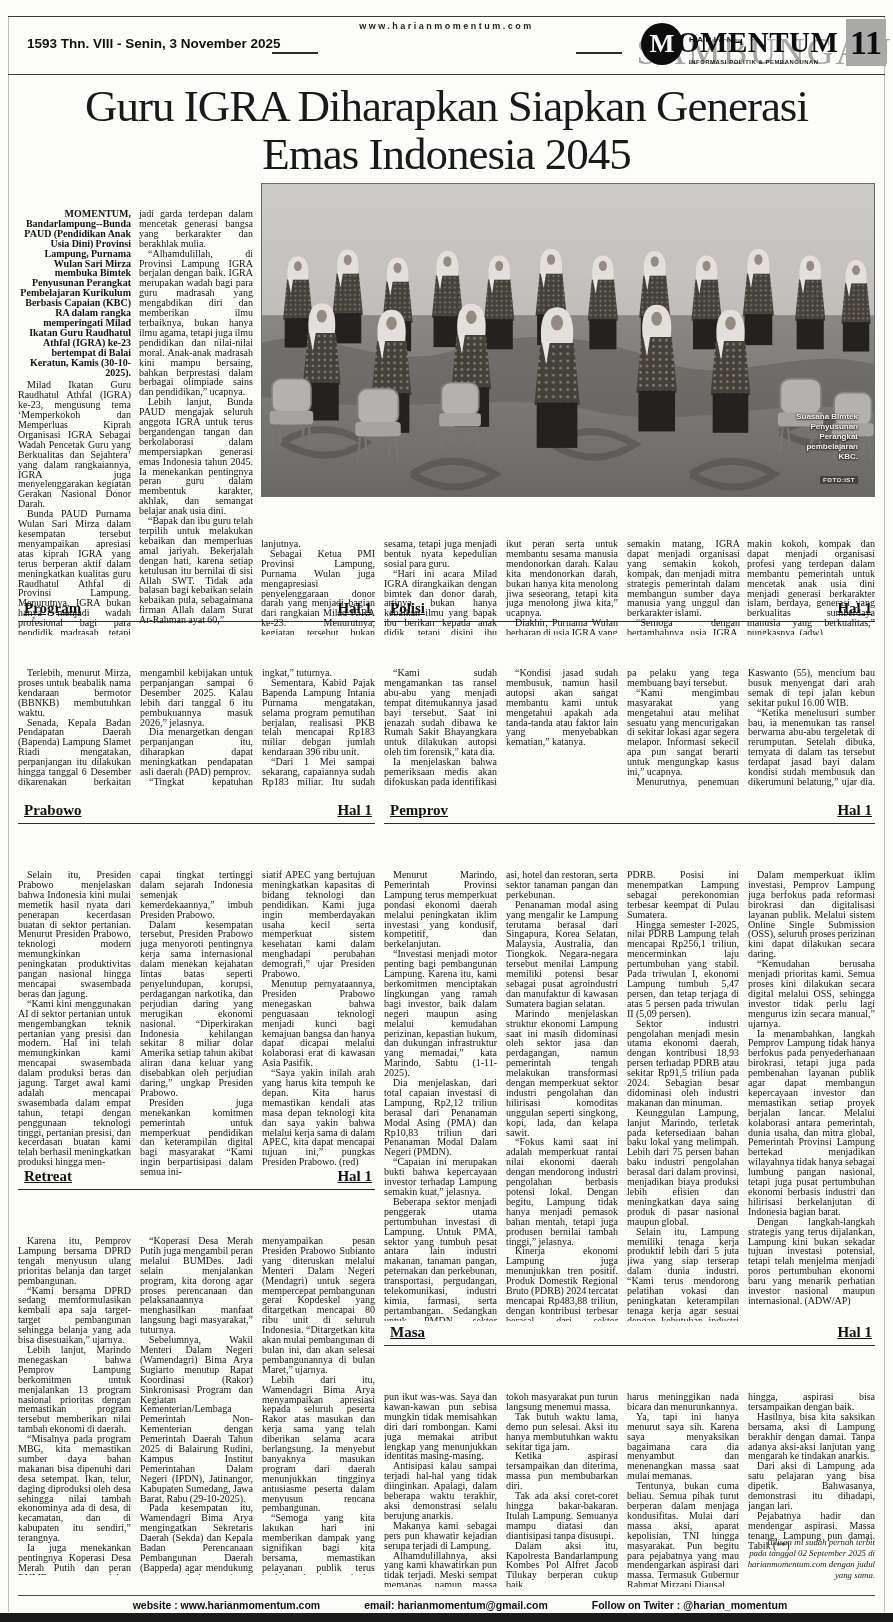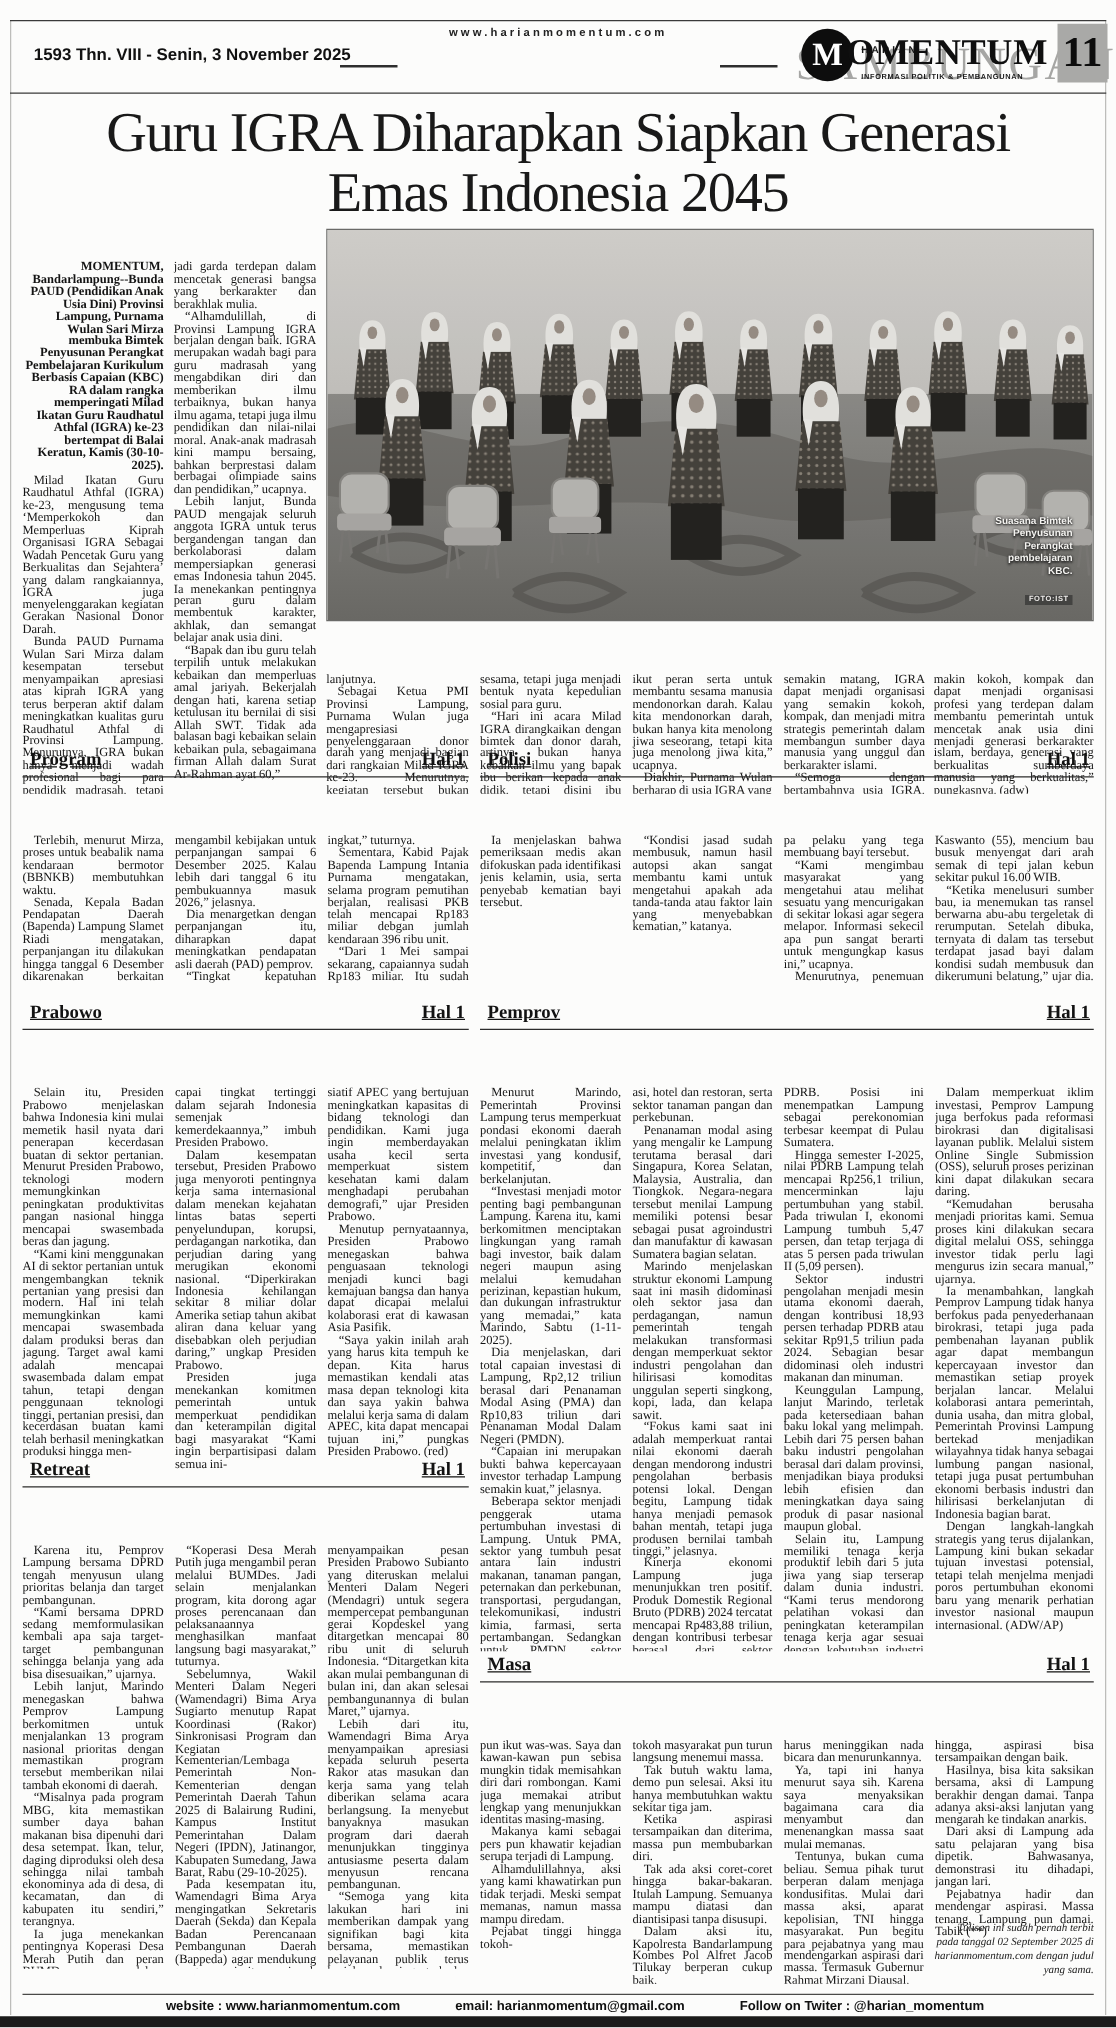"“Kami sudah mengamankan tas ransel" p { html: none -> <p>“Kami sudah mengamankan tas ransel abu-abu yang menjadi tempat ditemukannya jasad bayi tersebut. Saat ini jenazah sudah dibawa ke Rumah Sakit Bhayangkara untuk dilakukan autopsi oleh tim forensik,” kata dia.</p> }
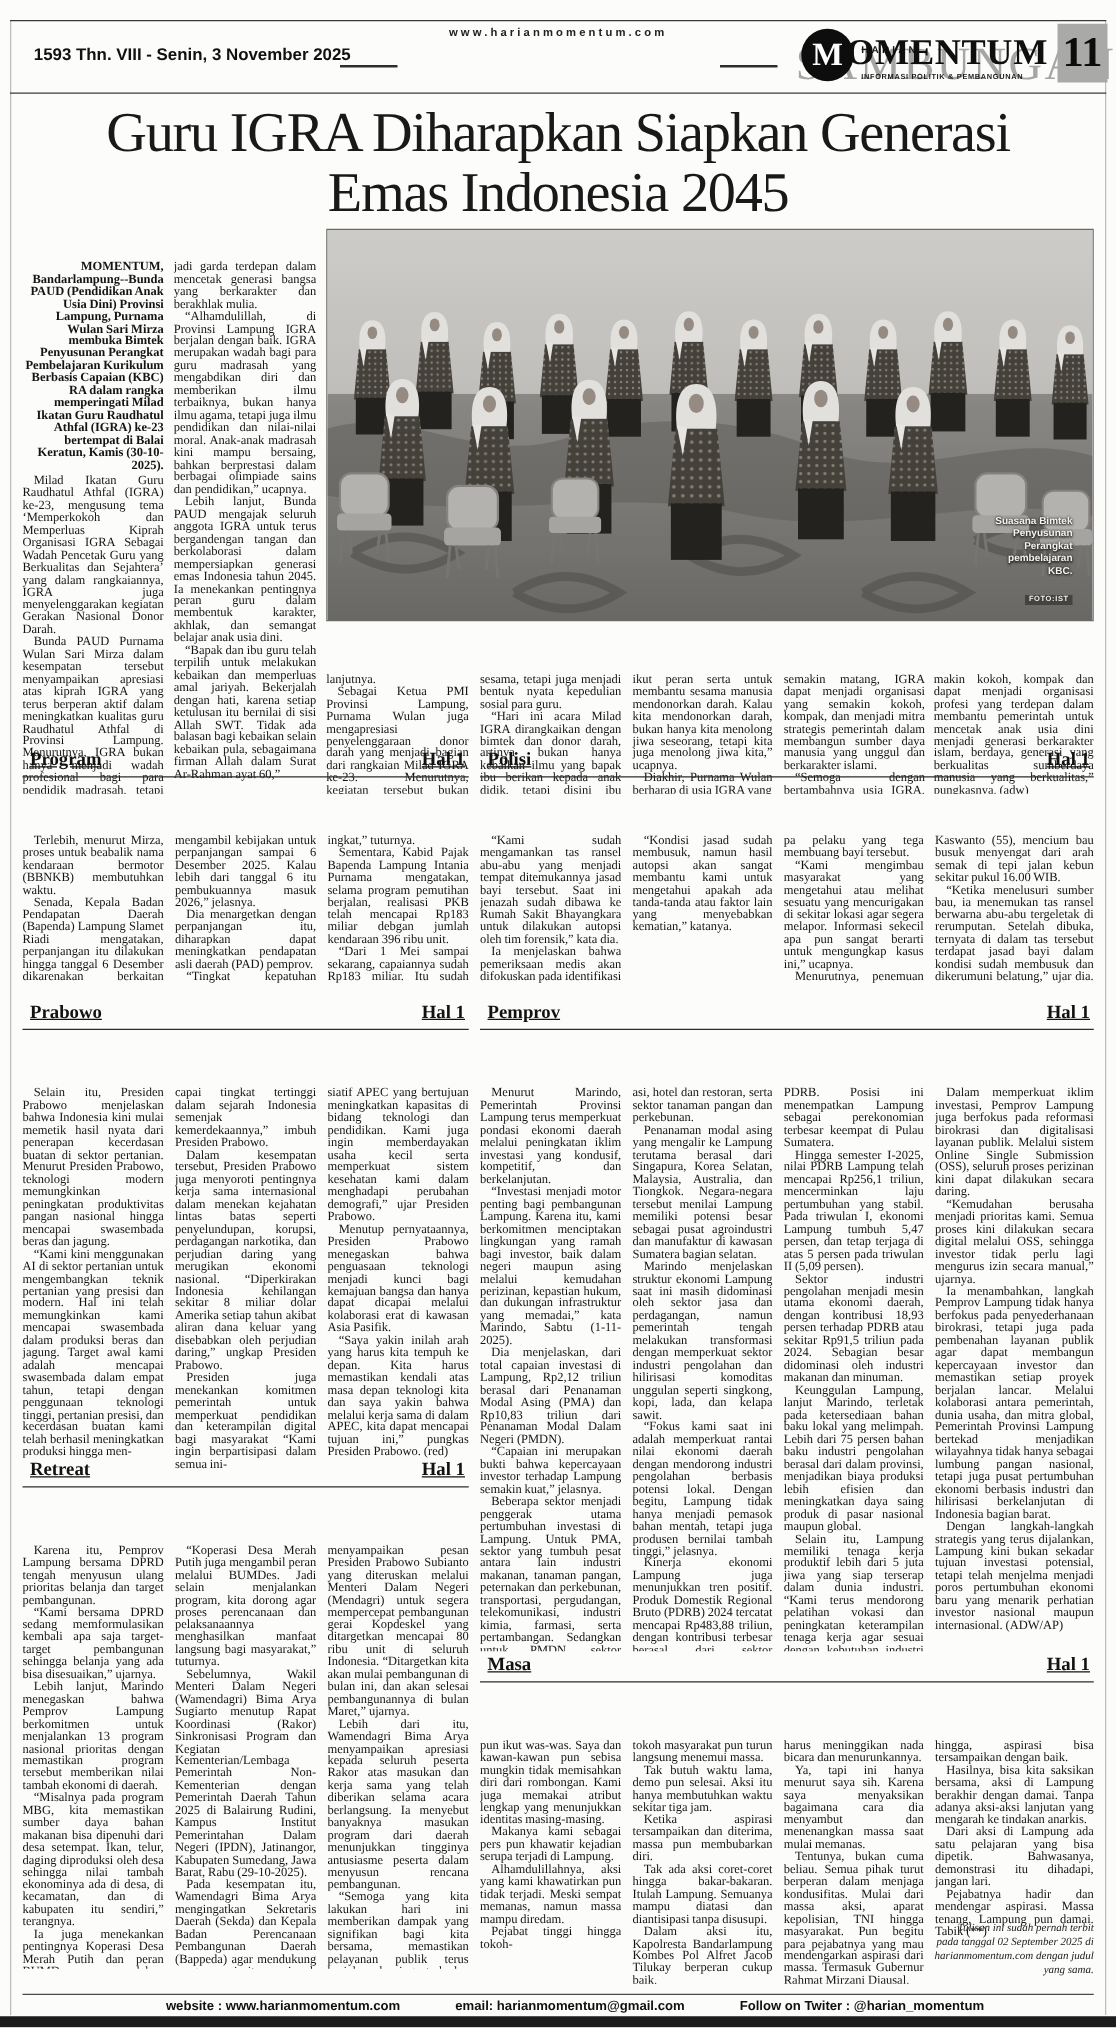"Antisipasi kalau sampai terjadi hal-hal" p { html: none -> <p>Antisipasi kalau sampai terjadi hal-hal yang tidak diinginkan. Apalagi, dalam beberapa waktu terakhir, aksi demonstrasi selalu berujung anarkis.</p> }
